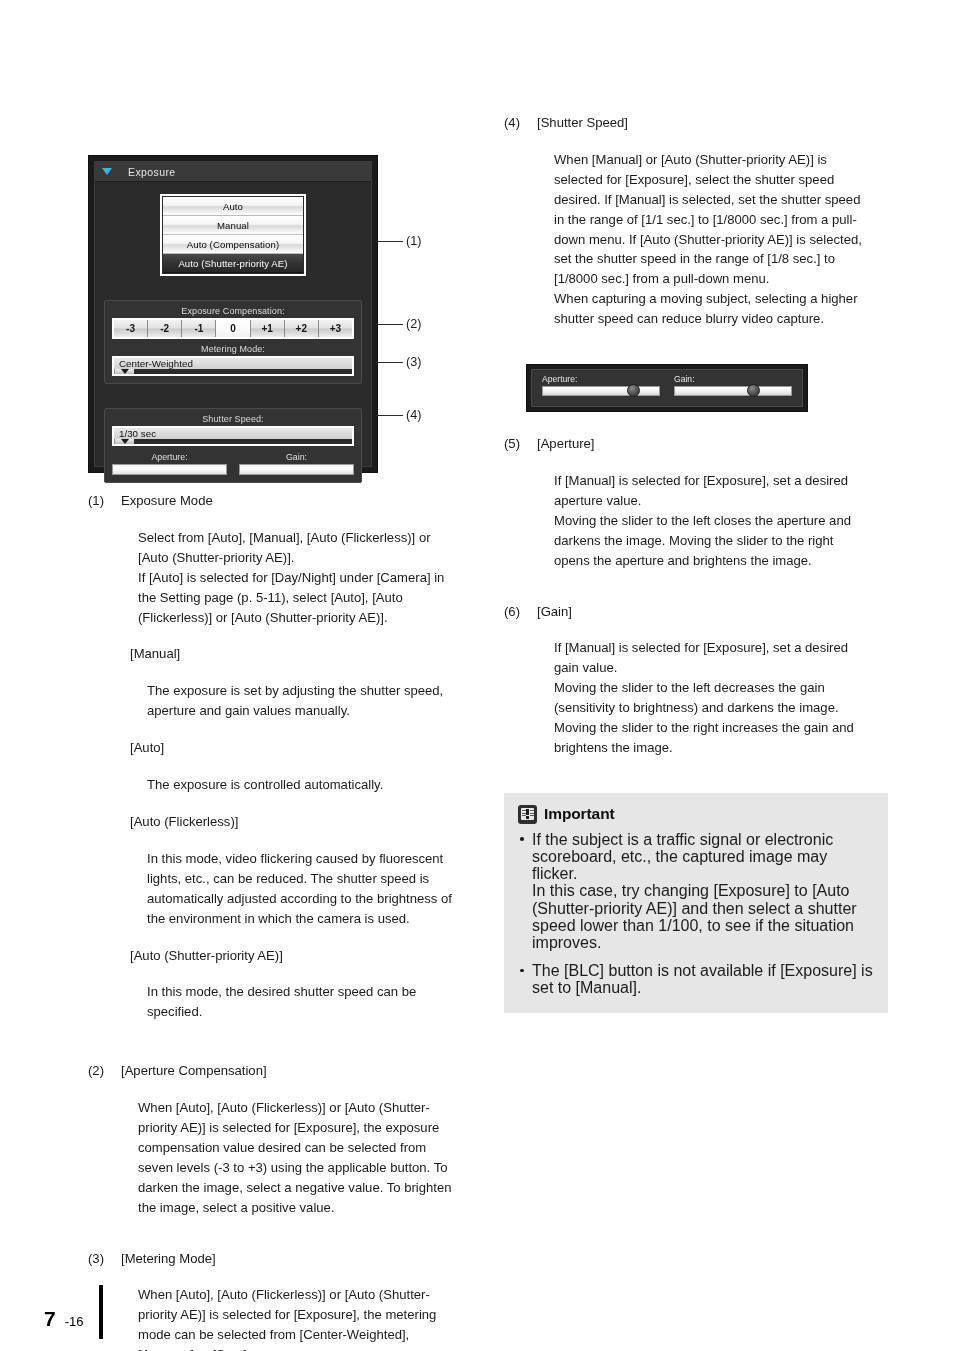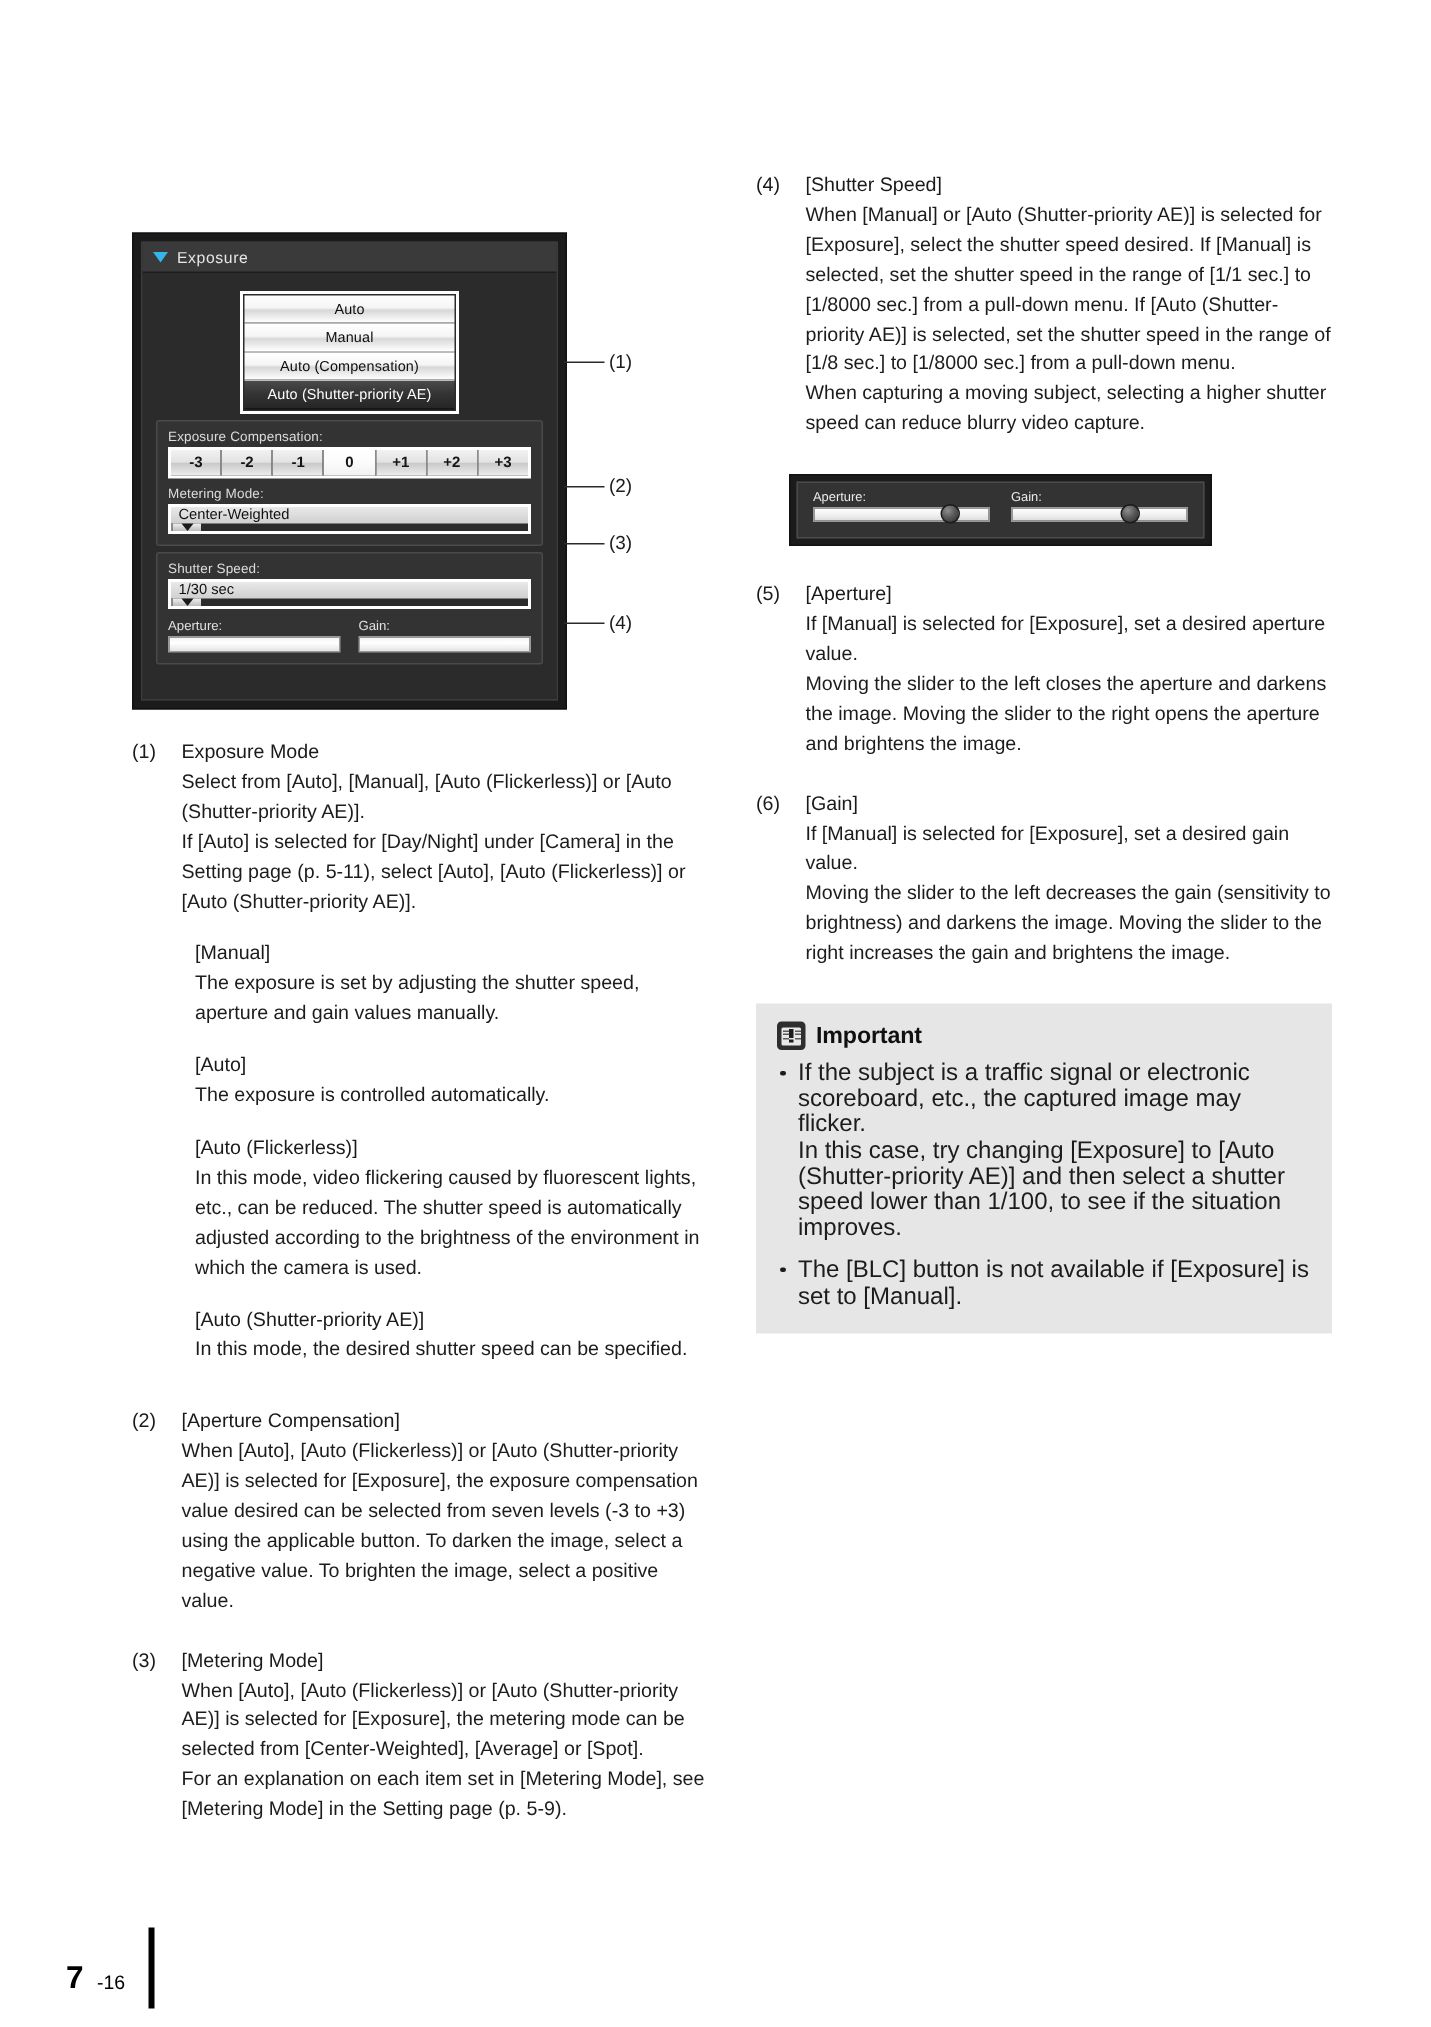"When [Manual] or [Auto (Shutter-priority" .para { margin: 0 -> 17px }
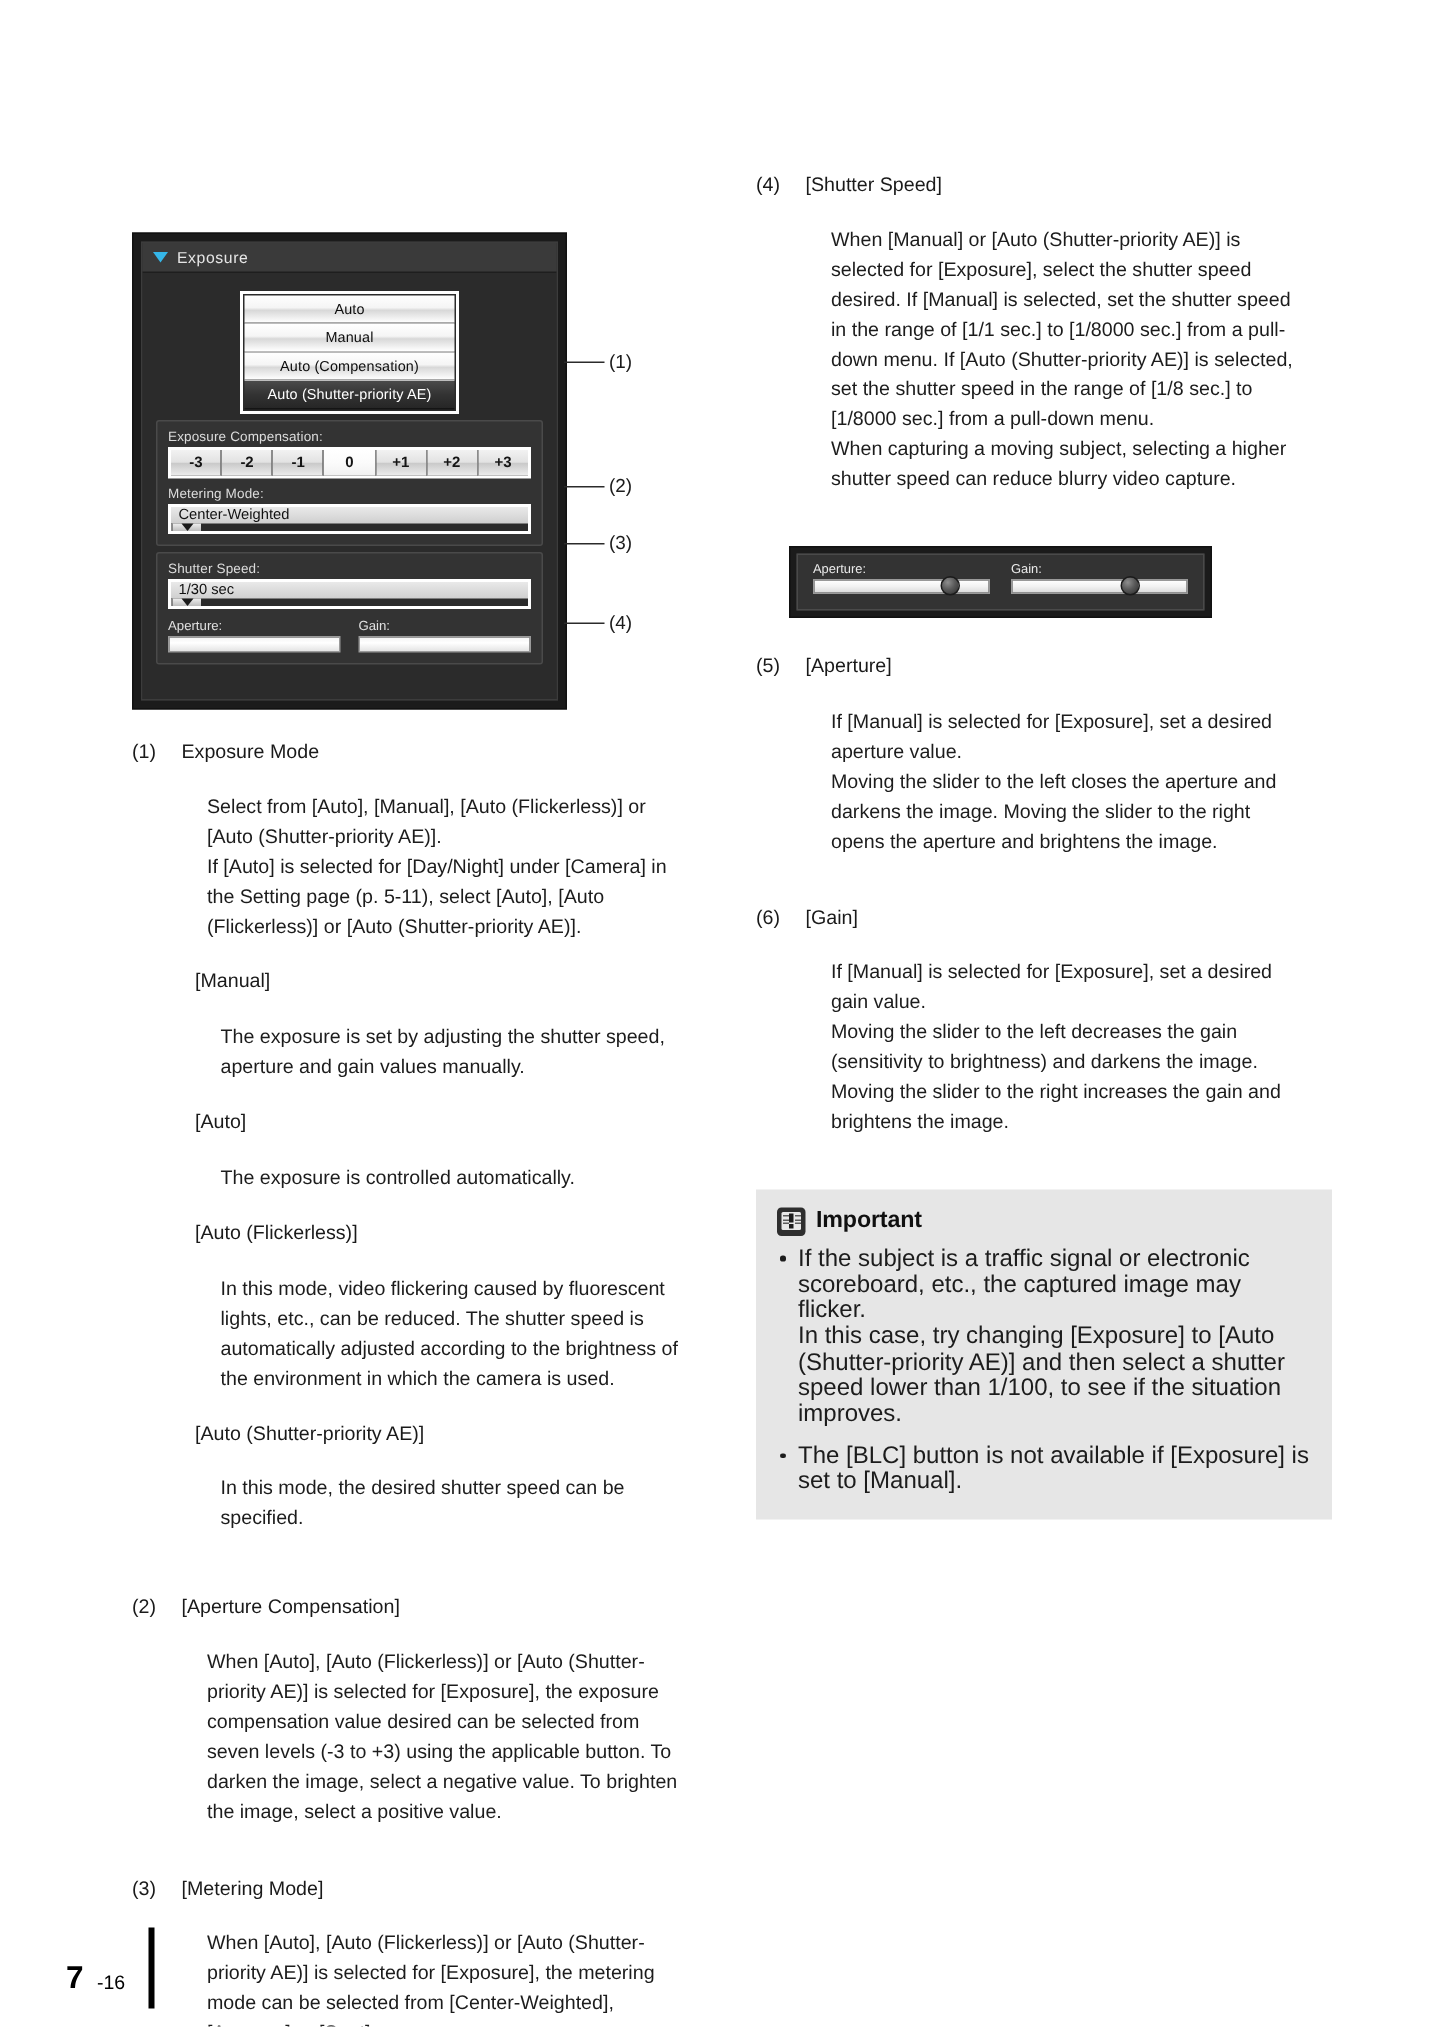"Exposure" .shot-titlebar { gap: 6px -> 16px }
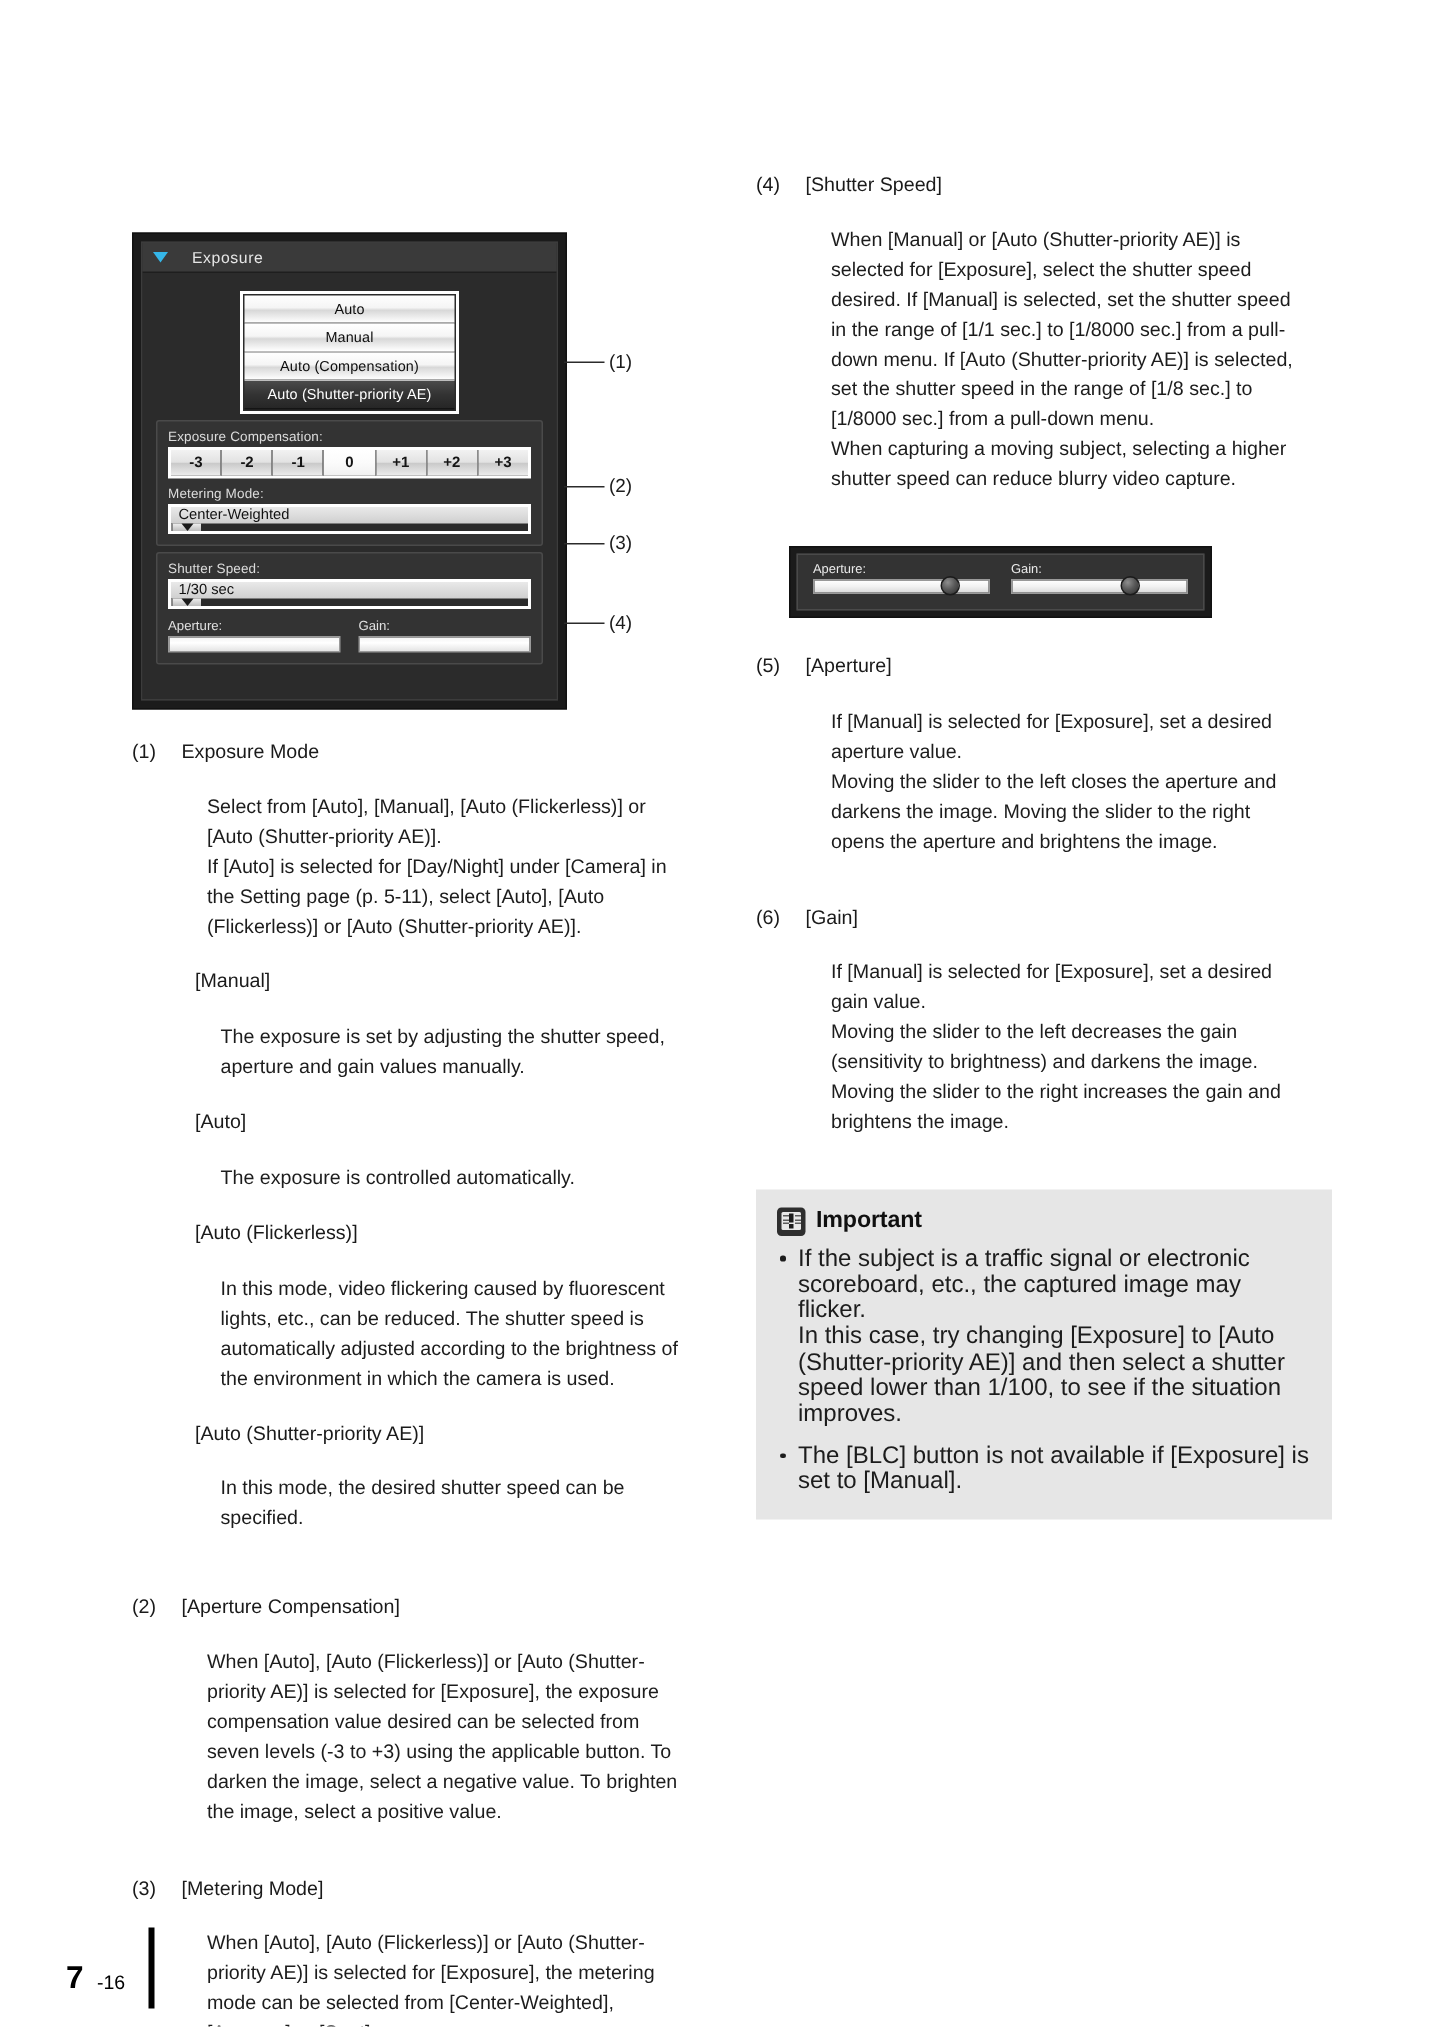"Exposure Compensation:" .grp { margin-top: 4px -> 24px; text-align: none -> center }
